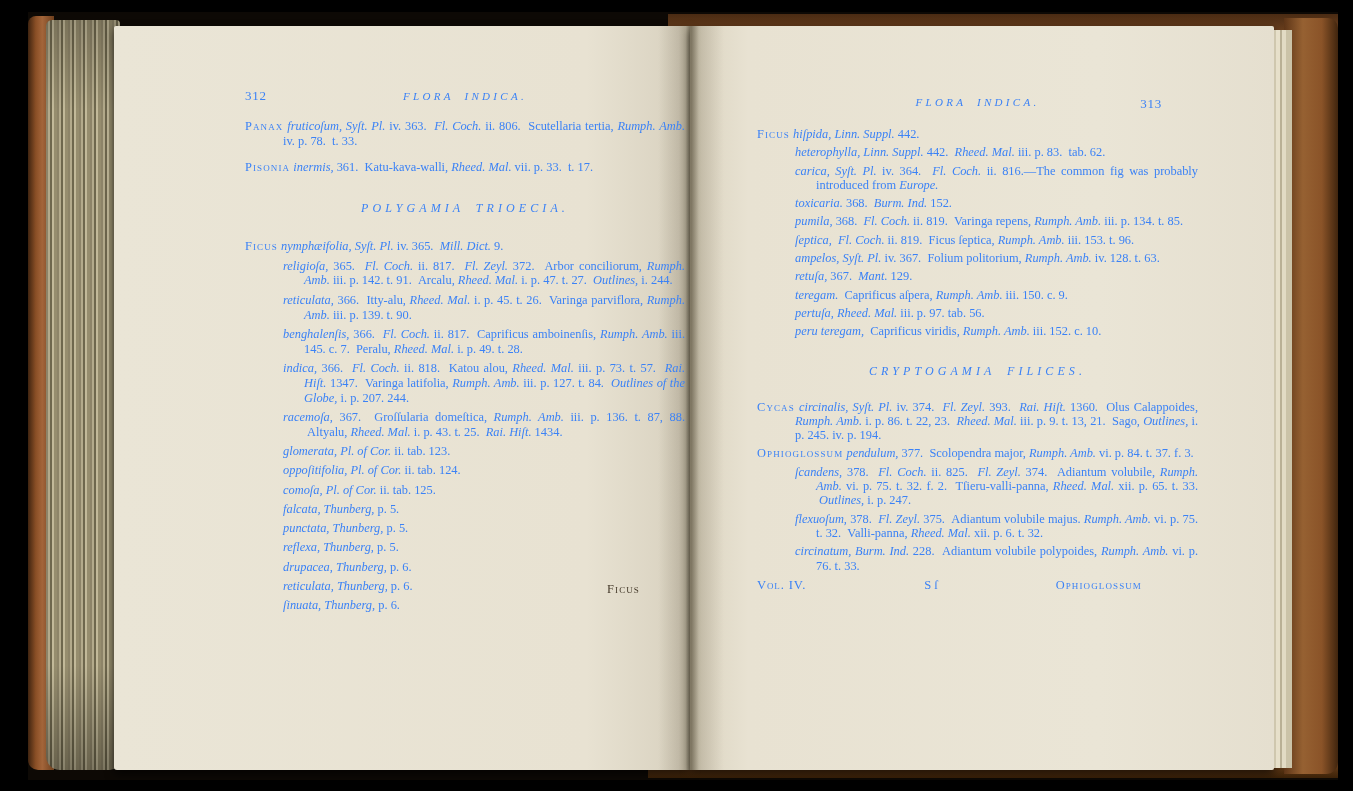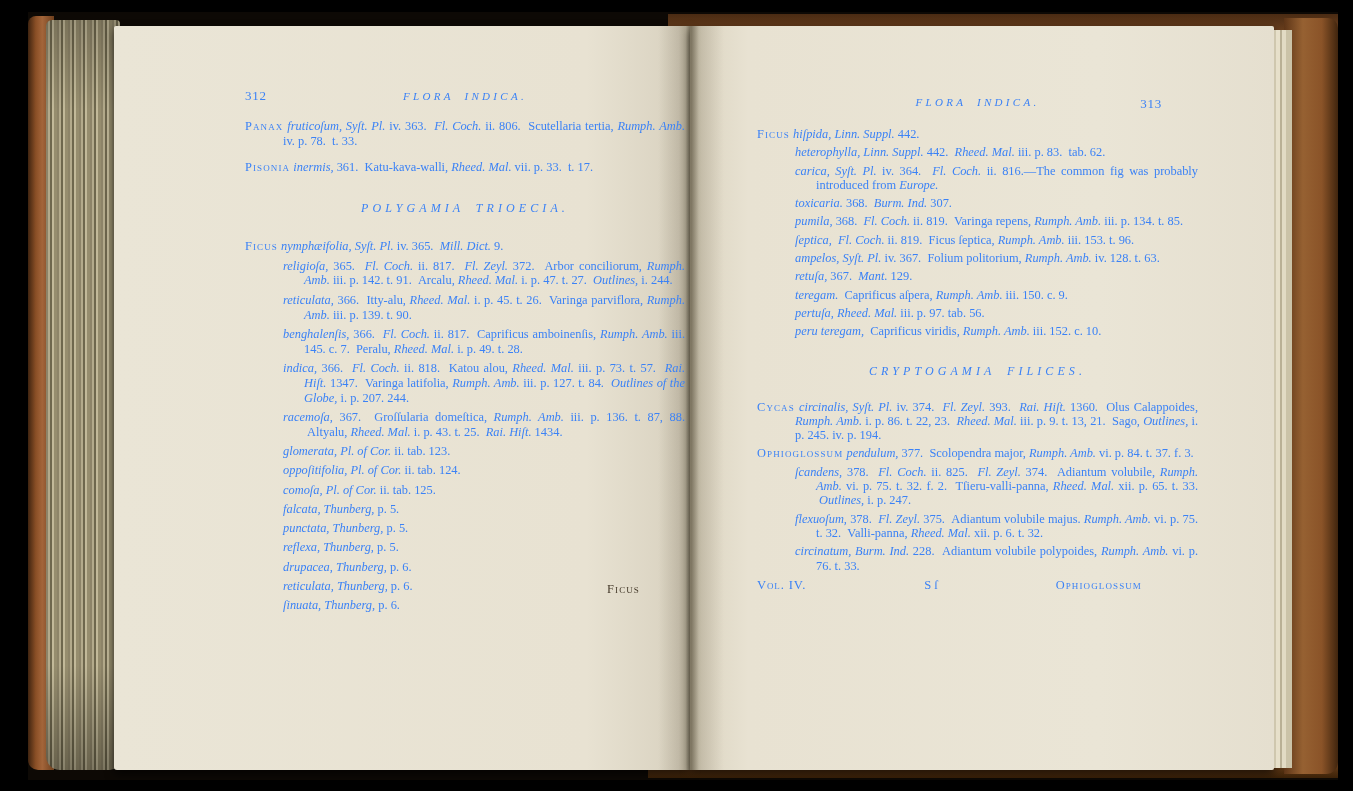"307." span.seg-r { text: 307 -> 152 }
